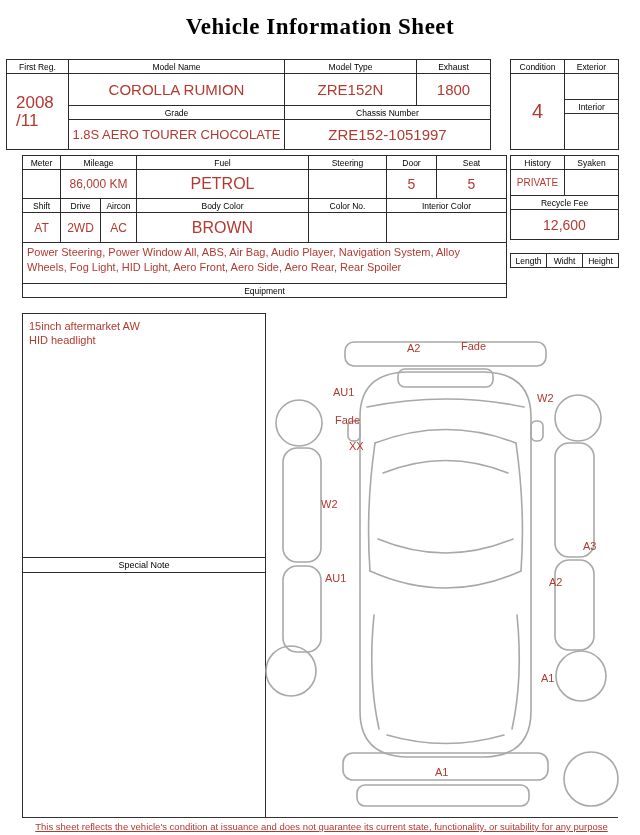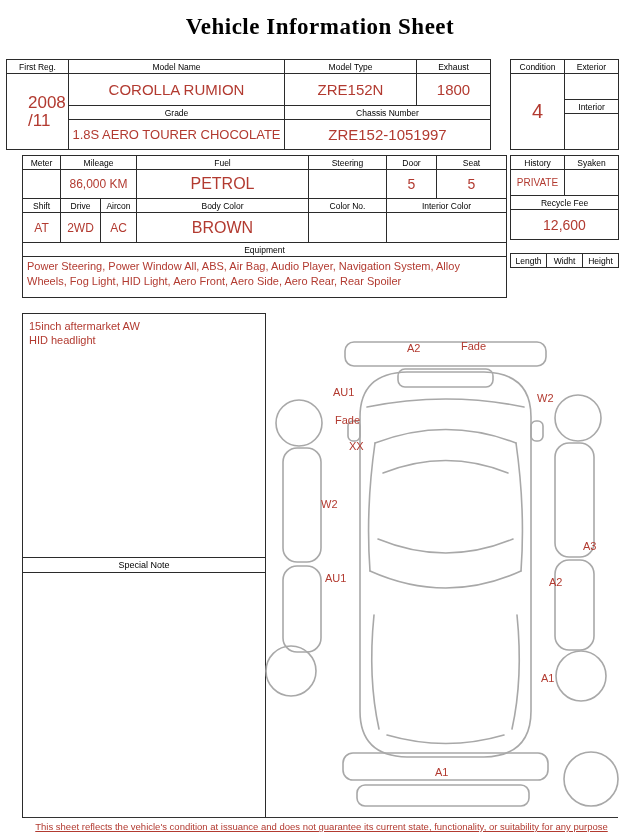"2008" .left { padding-left: 21px -> 9px }
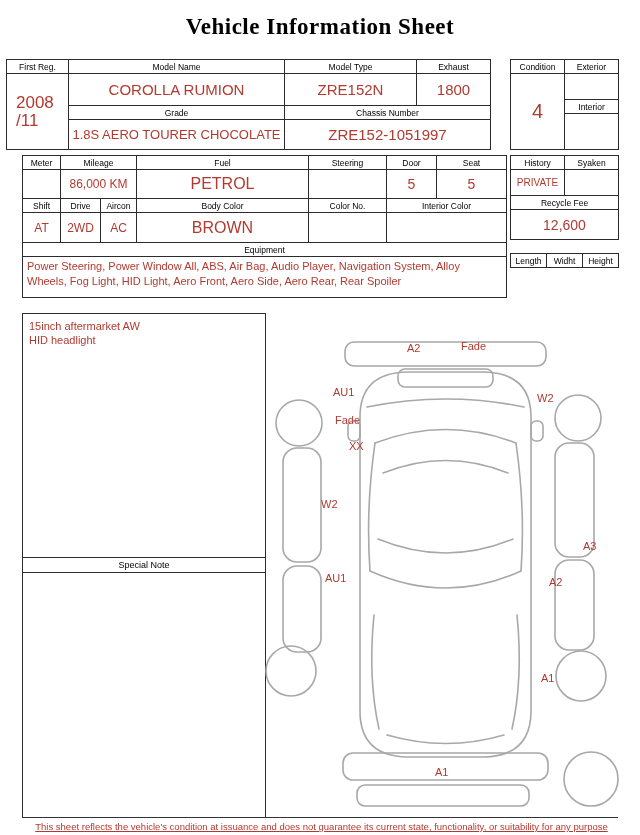"Equipment" tr { order: before "Power Steering, Power Window All," -> after "Power Steering, Power Window All," }
